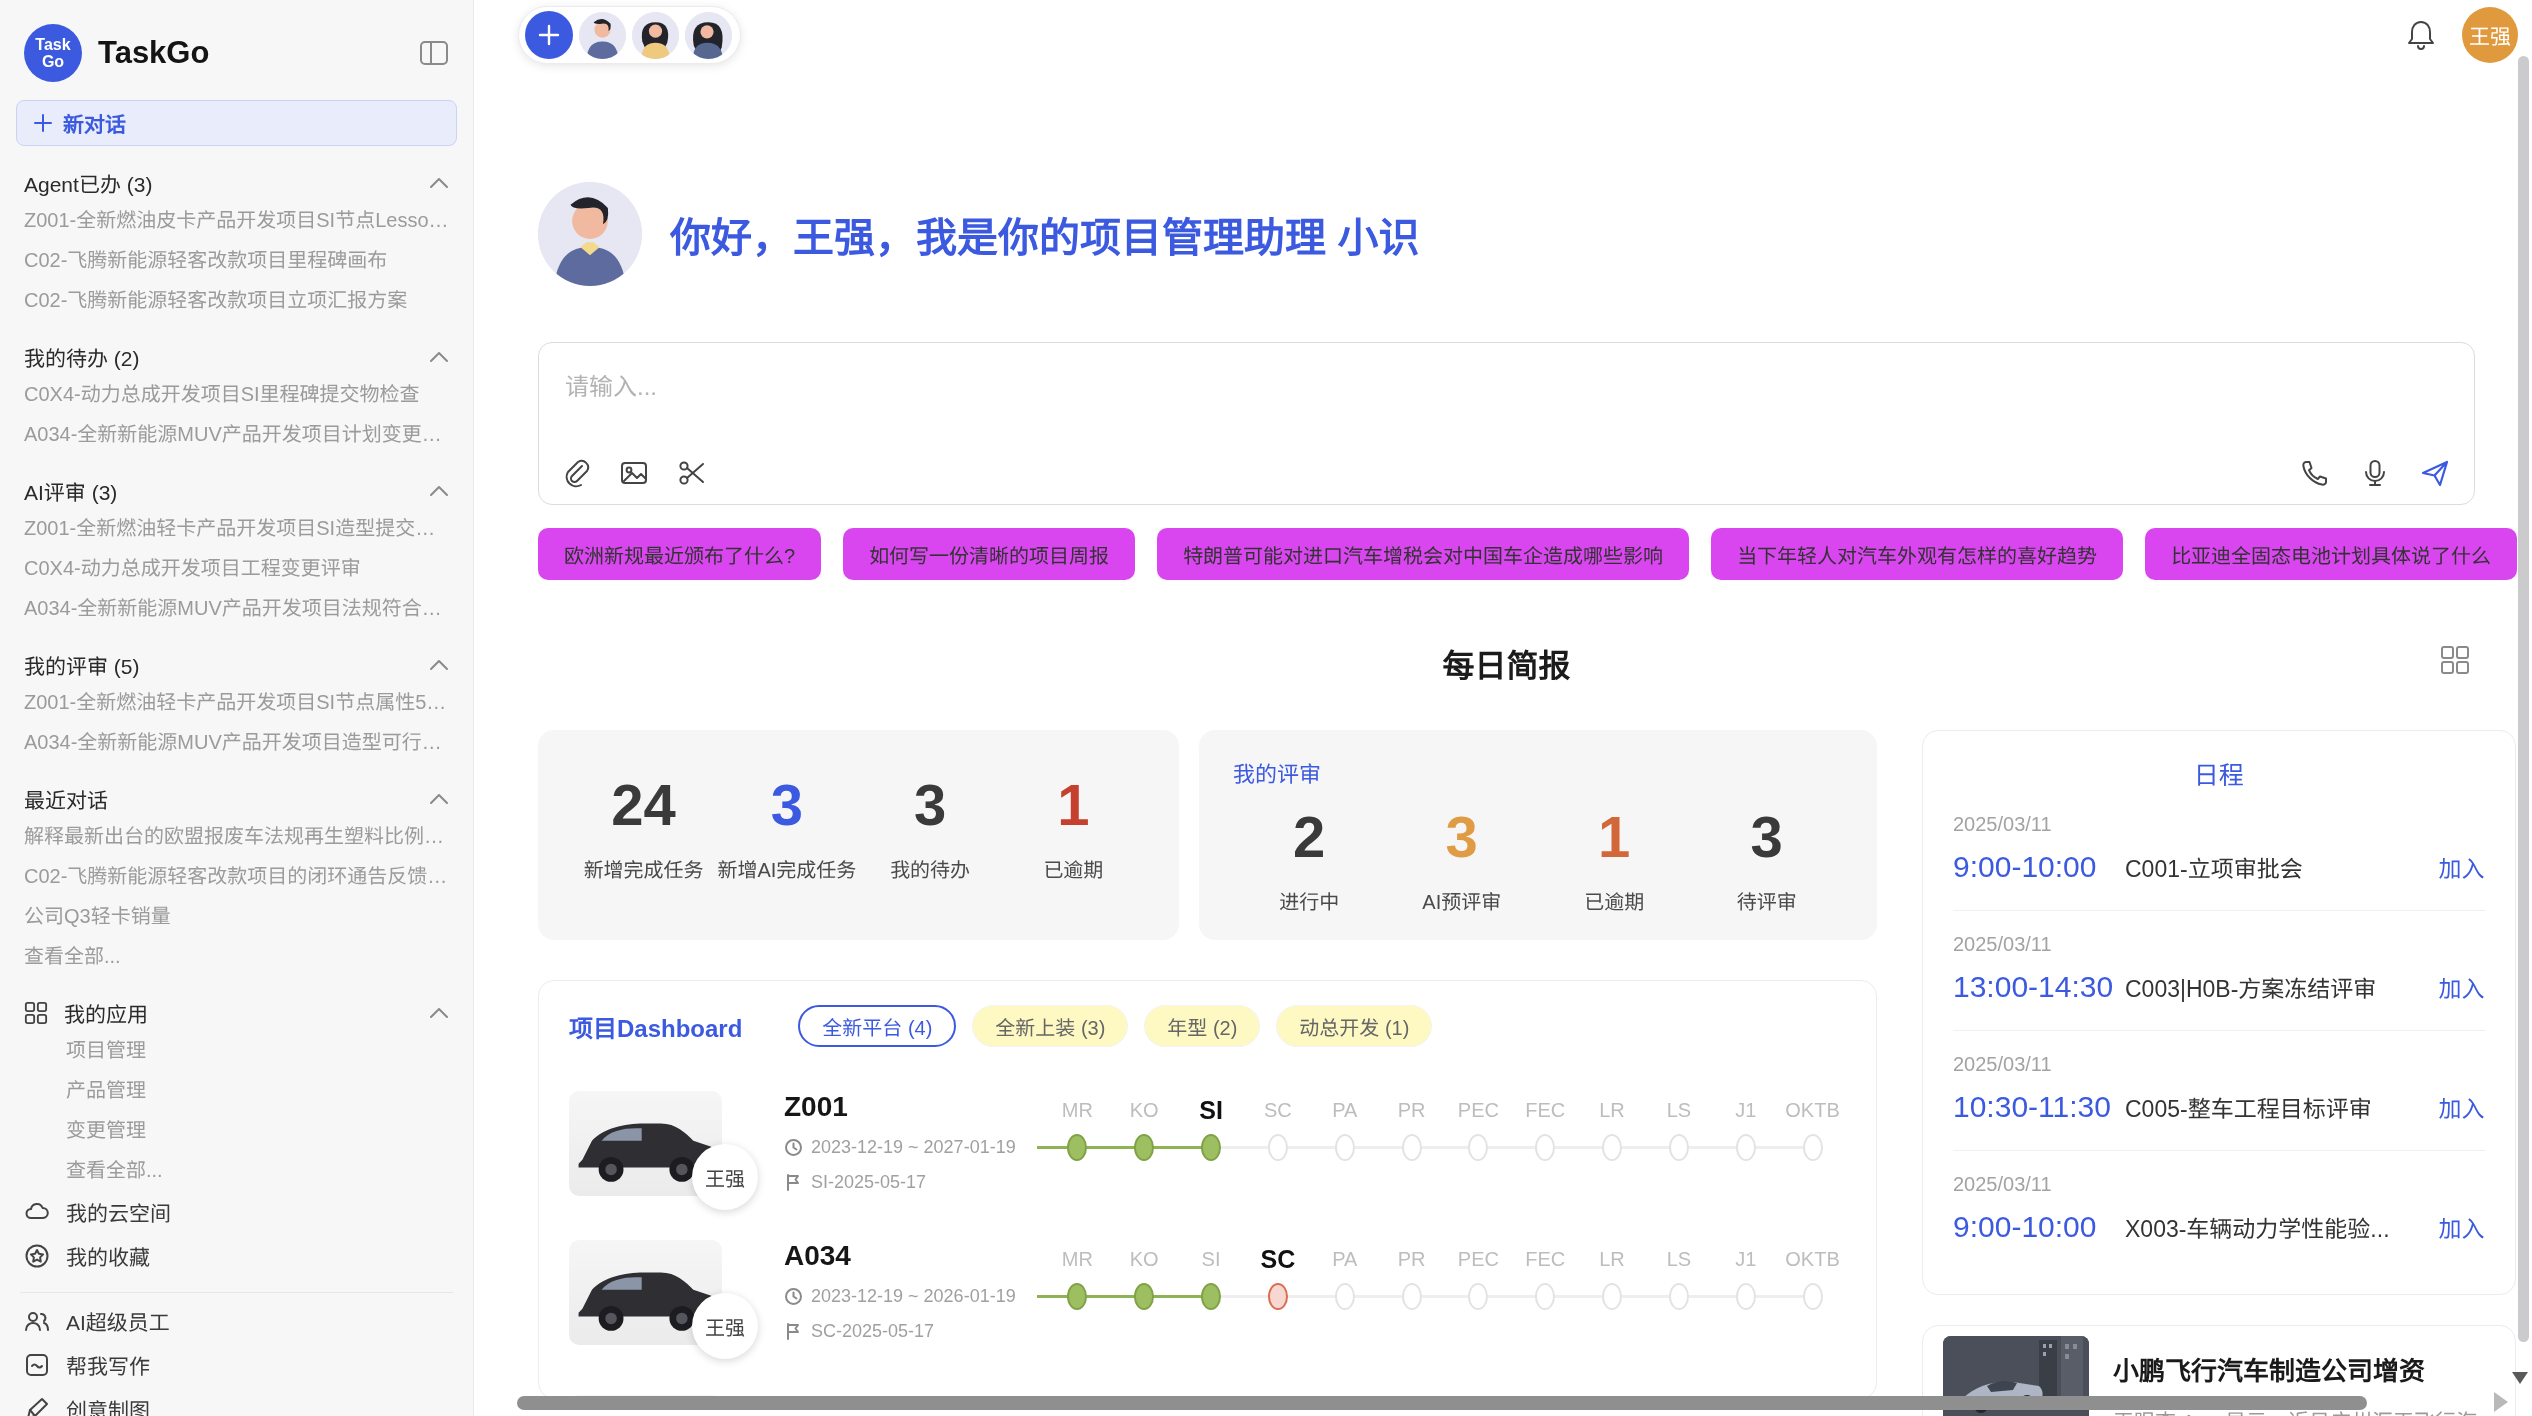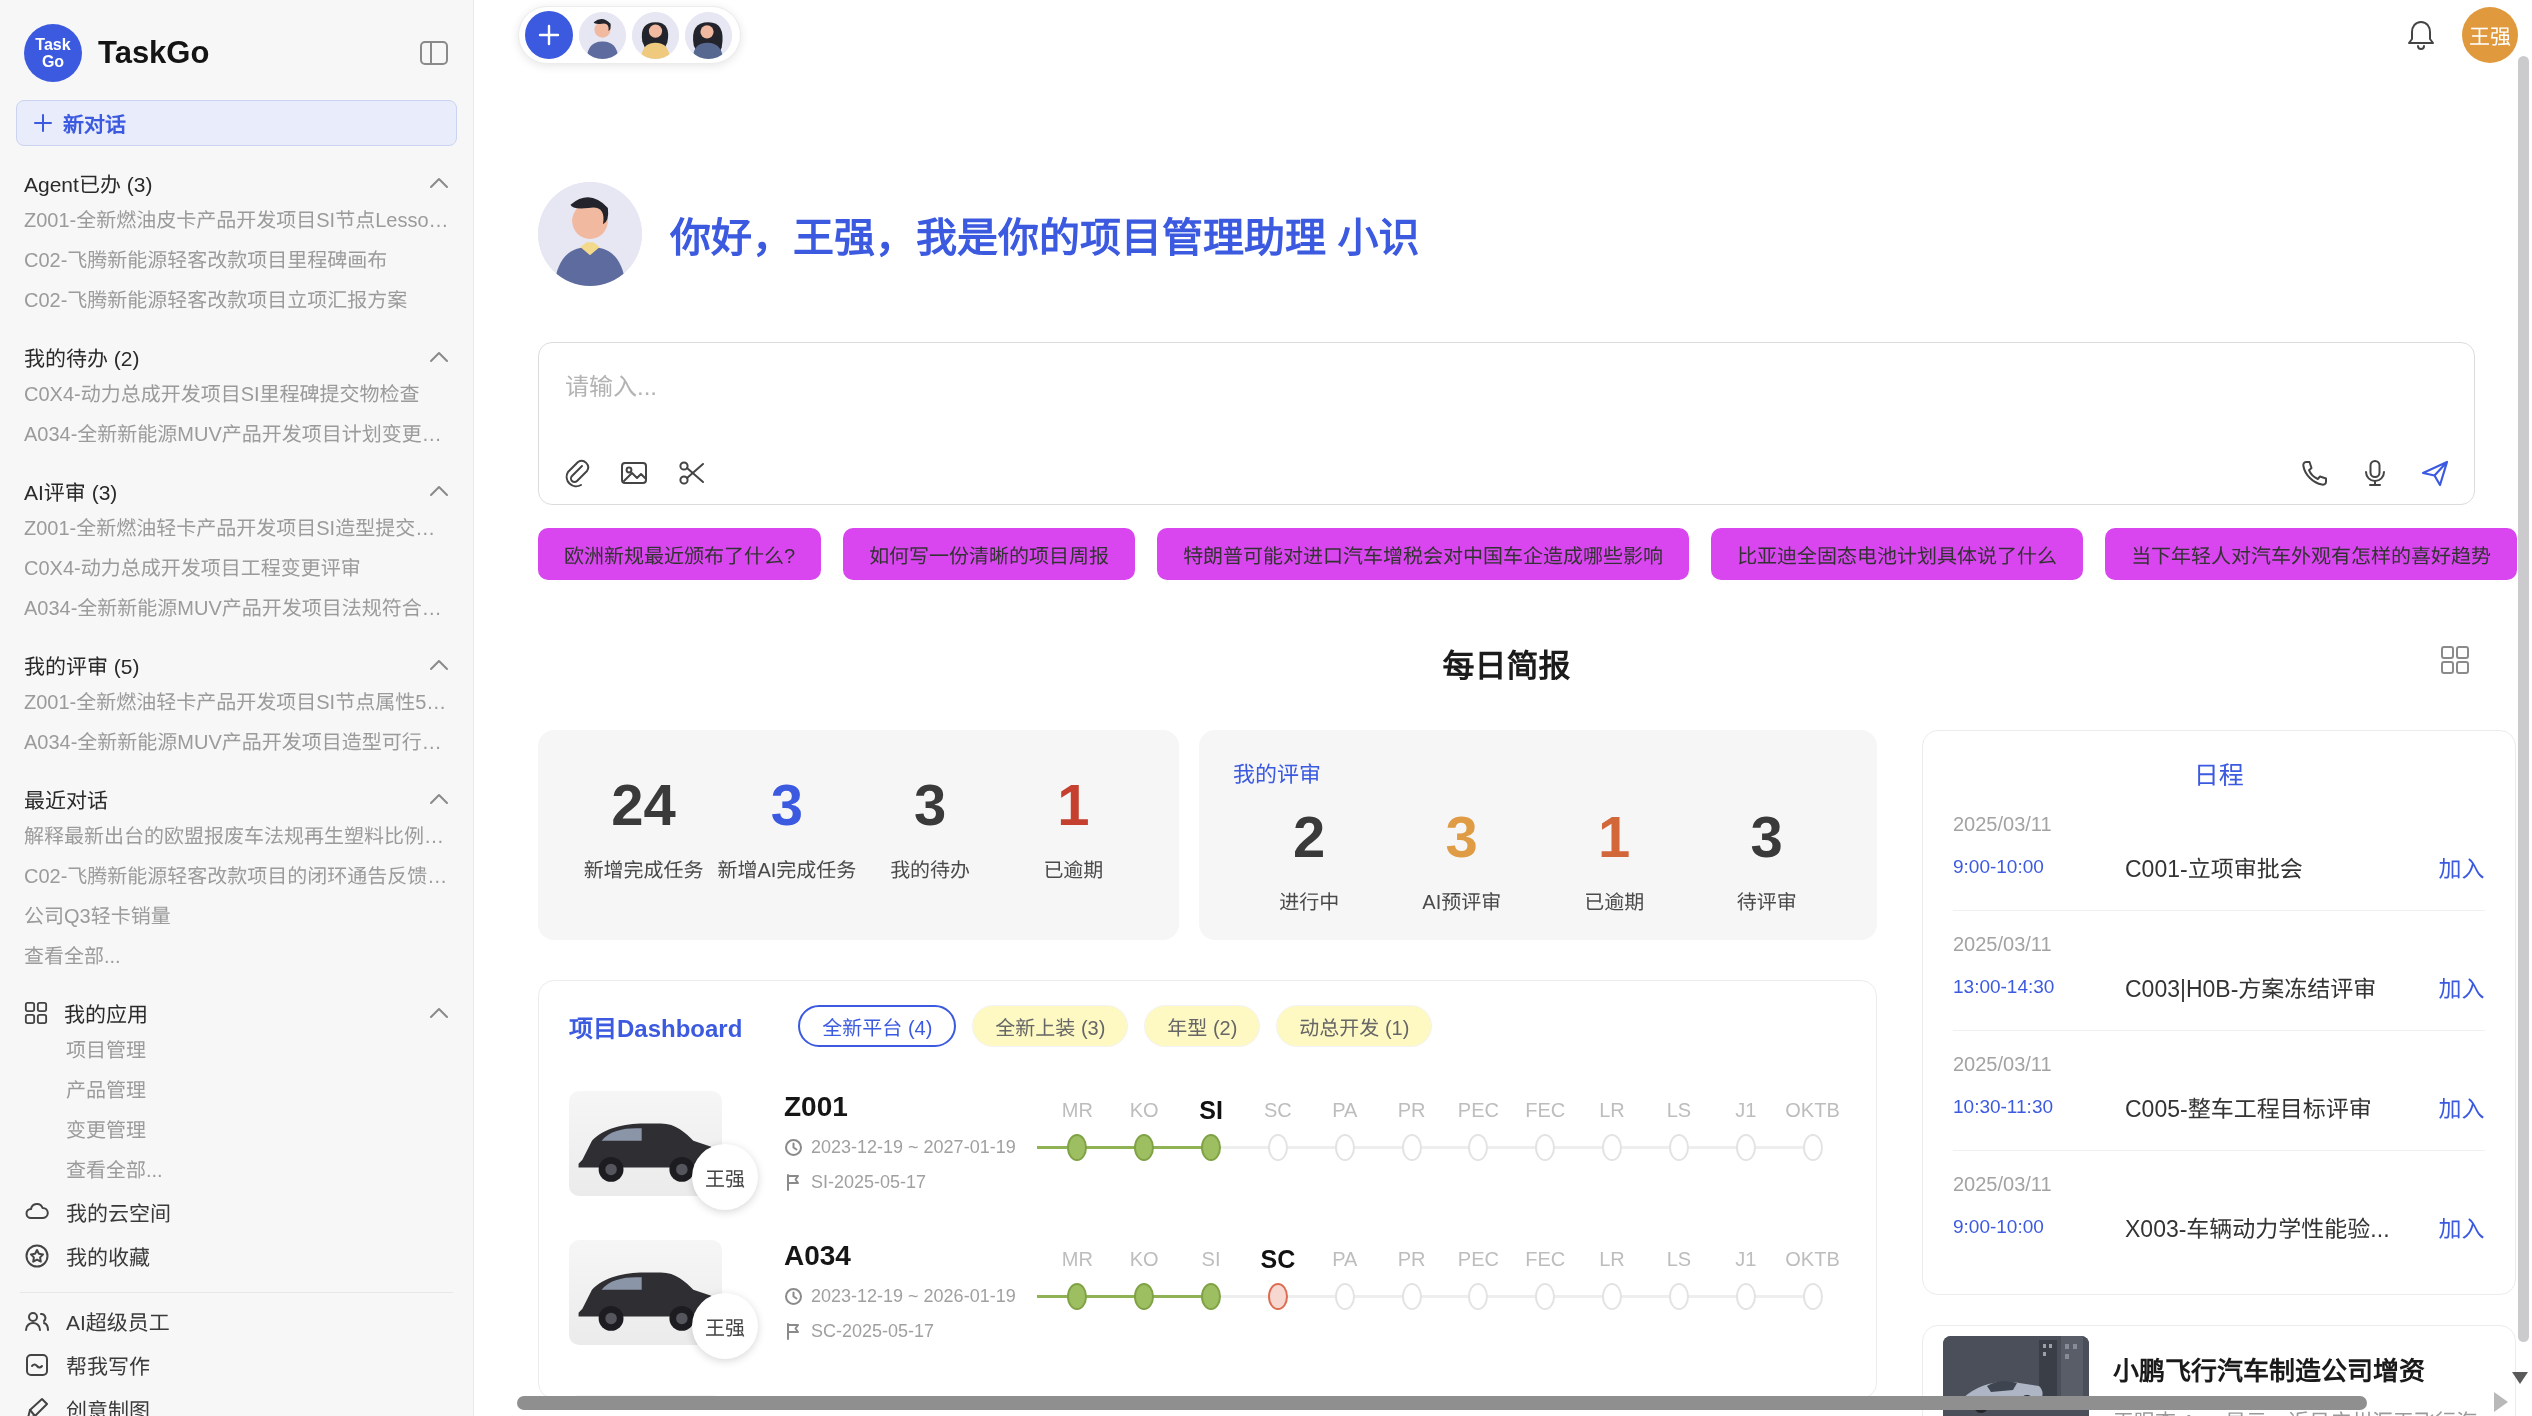"比亚迪全固态电池计划具体说了什么" div.chip { order: before "当下年轻人对汽车外观有怎样的喜好趋势" -> after "当下年轻人对汽车外观有怎样的喜好趋势" }
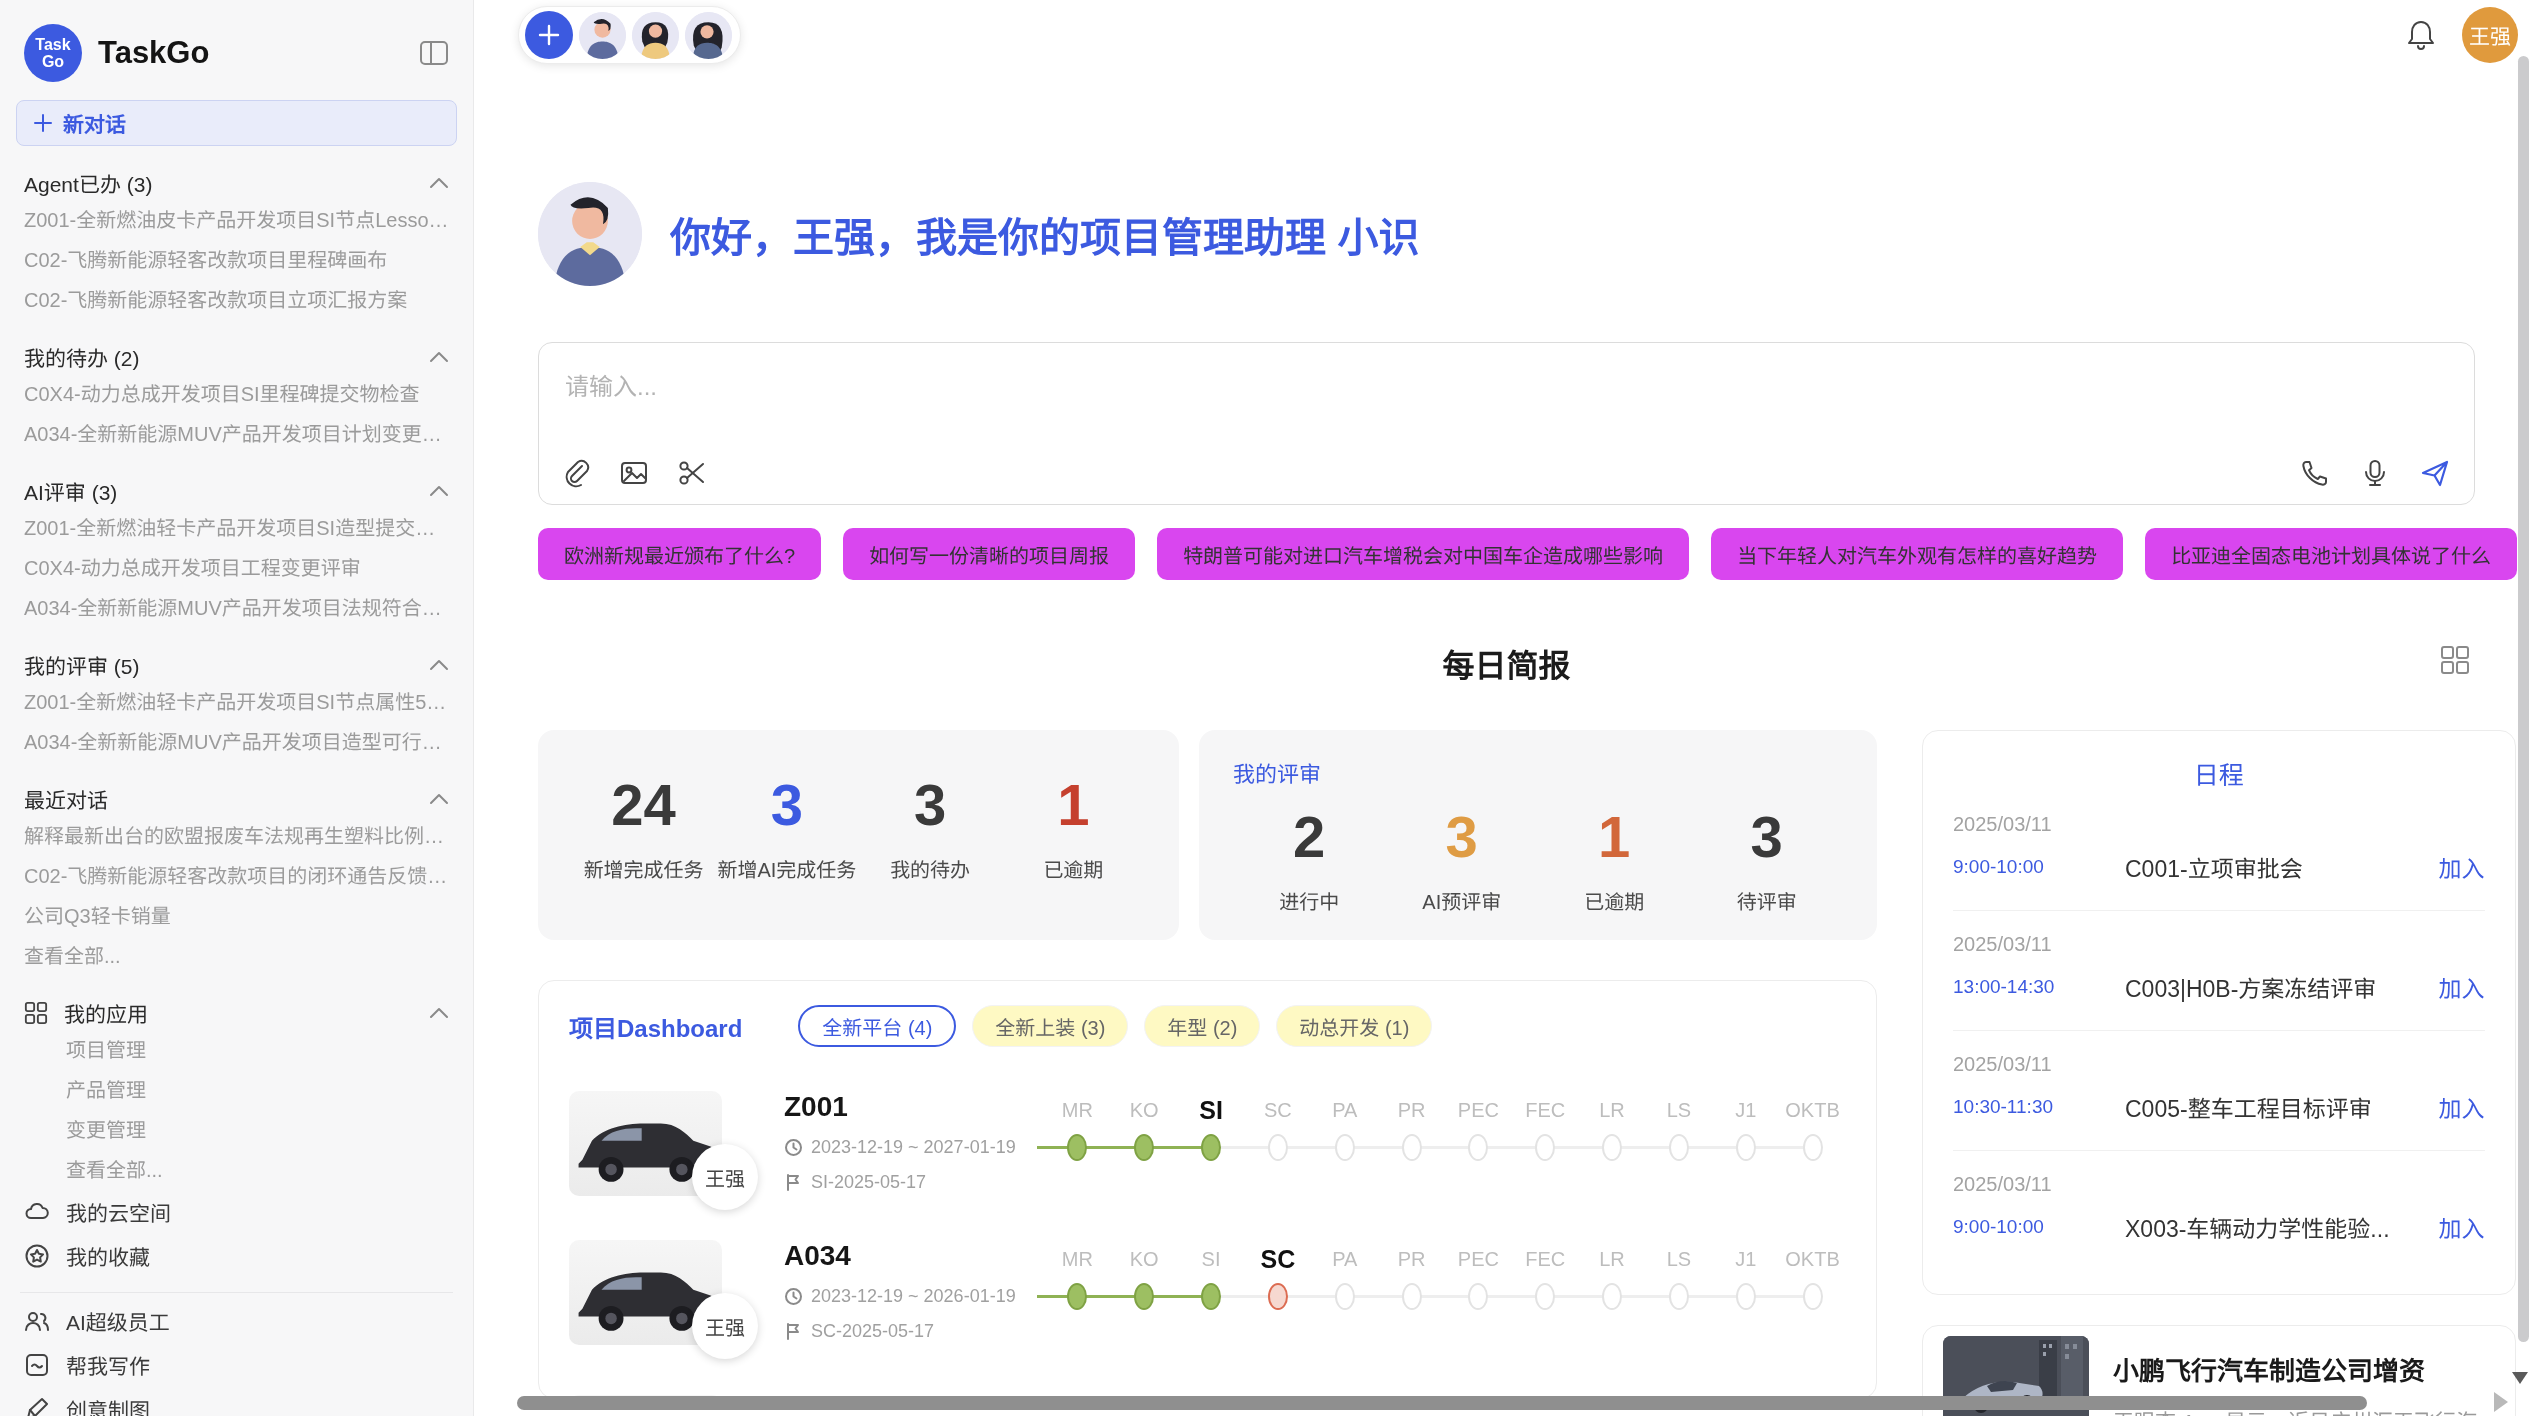"9:00-10:00" .sched-time { font-size: 19px -> 30px }
